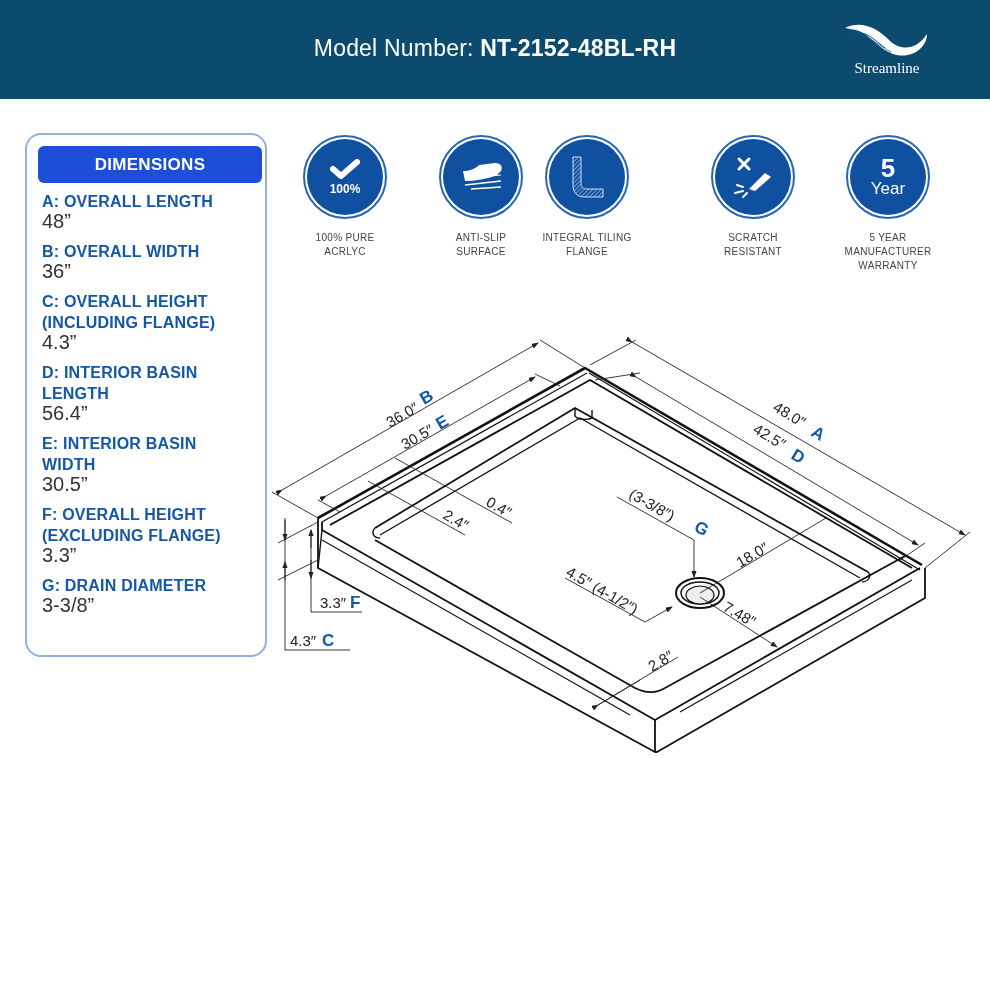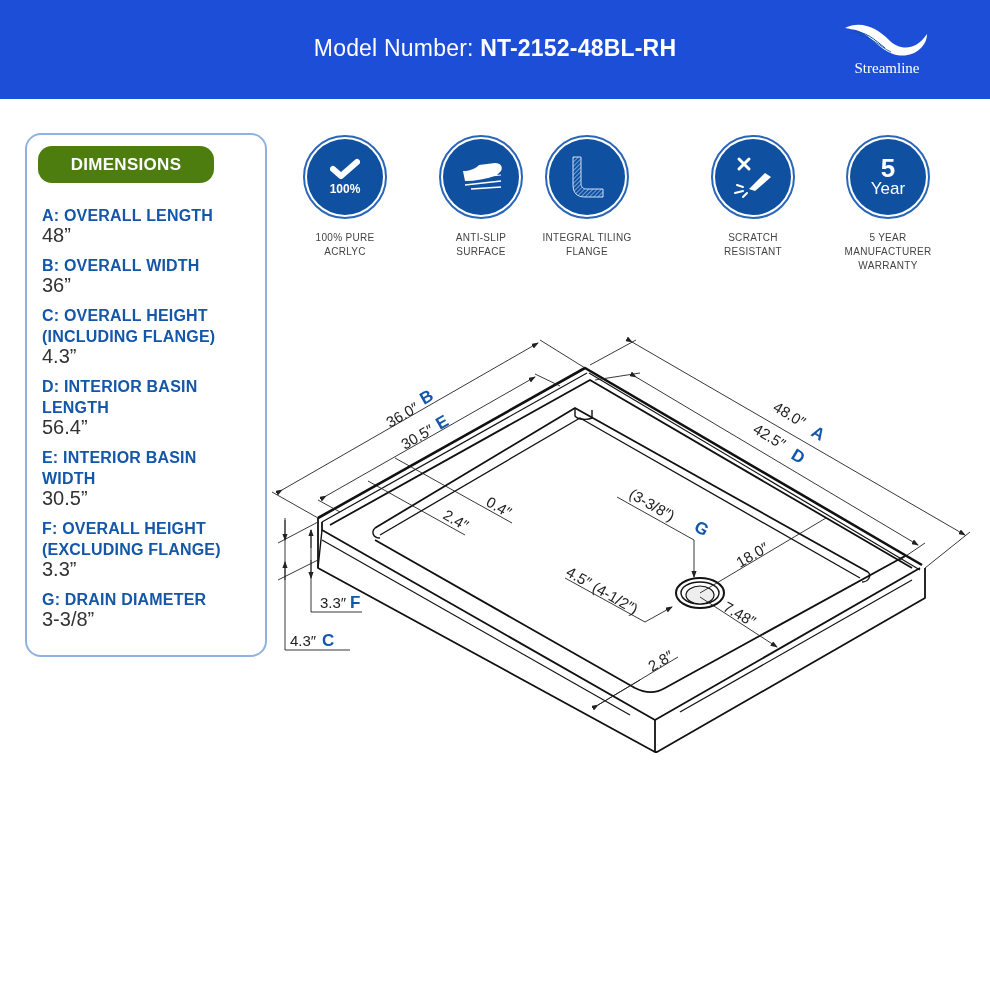"Model Number: NT-2152-48BL-RH" .header { background: #1d4ed8 -> #0c4a6e }
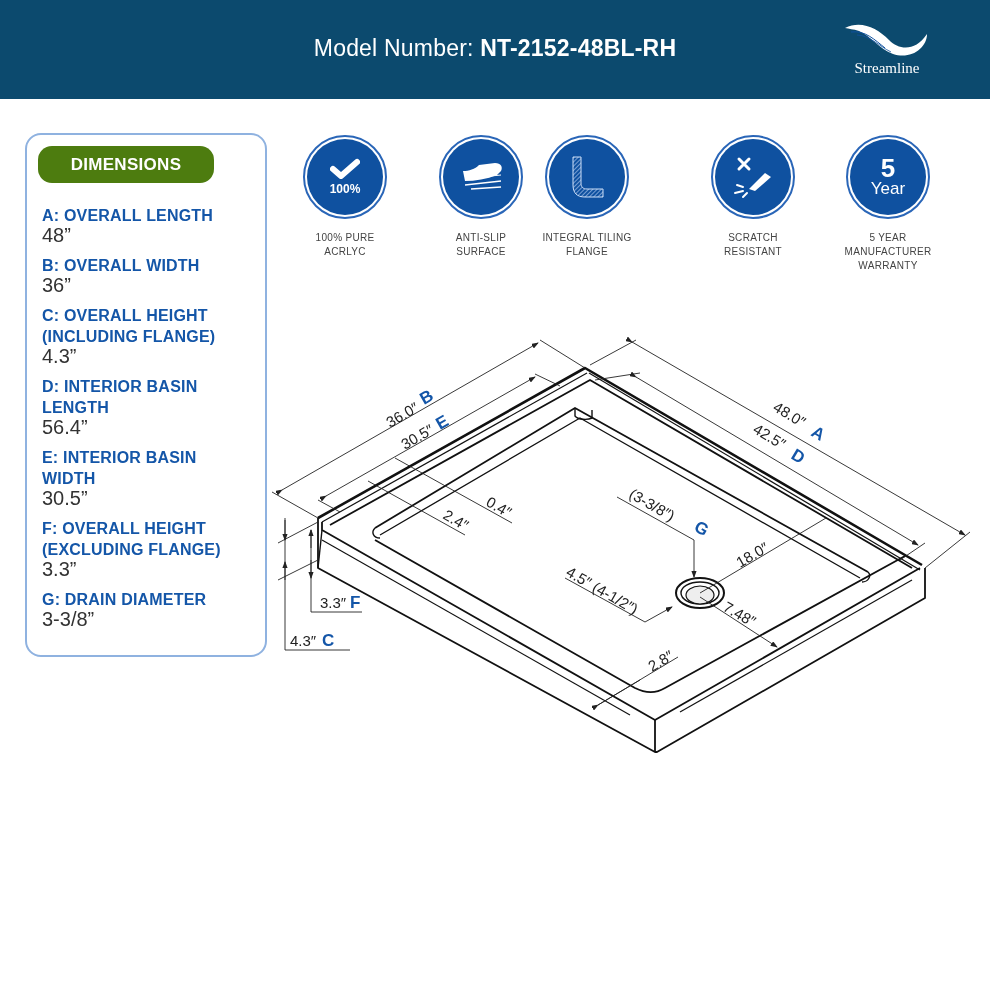"DIMENSIONS" .dims-title { background: #4d7c0f -> #1d4ed8; border-radius: 14px -> 6px; width: 176px -> 224px }
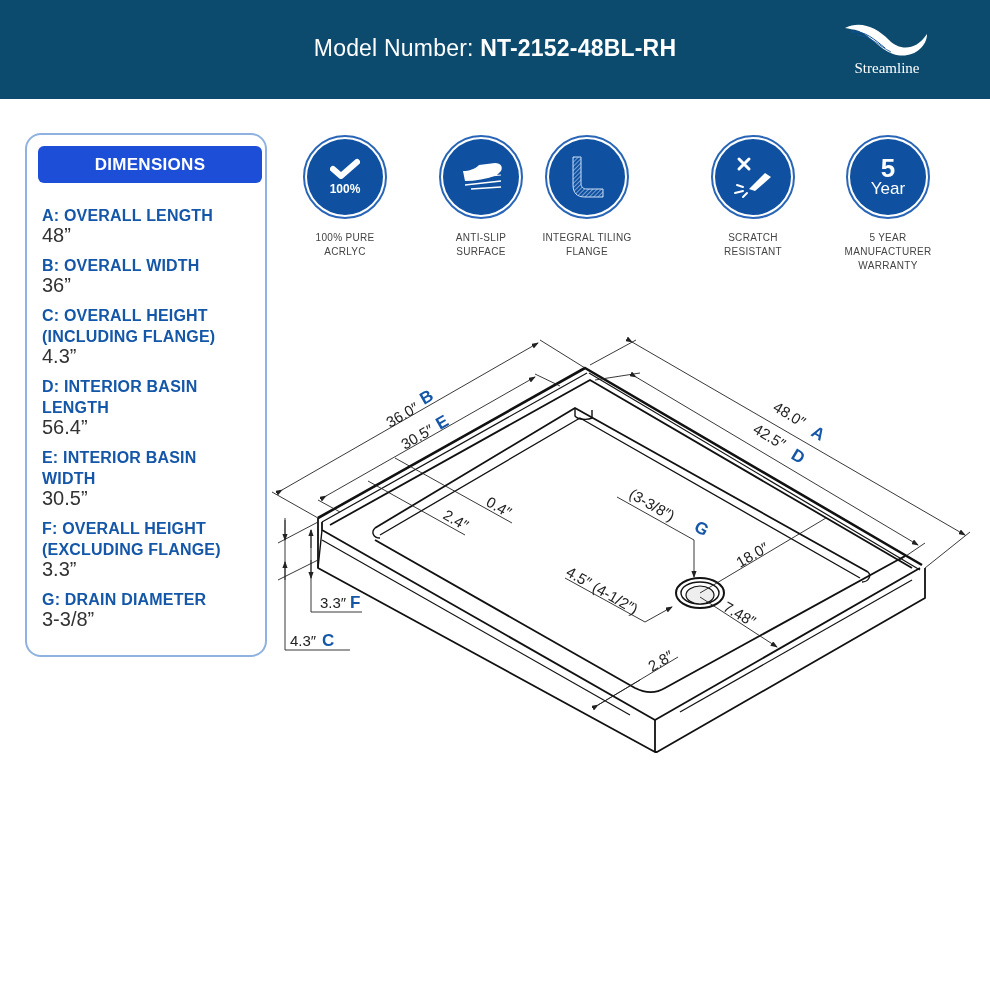"A: OVERALL LENGTH" .dims-list { top: 70px -> 56px }
